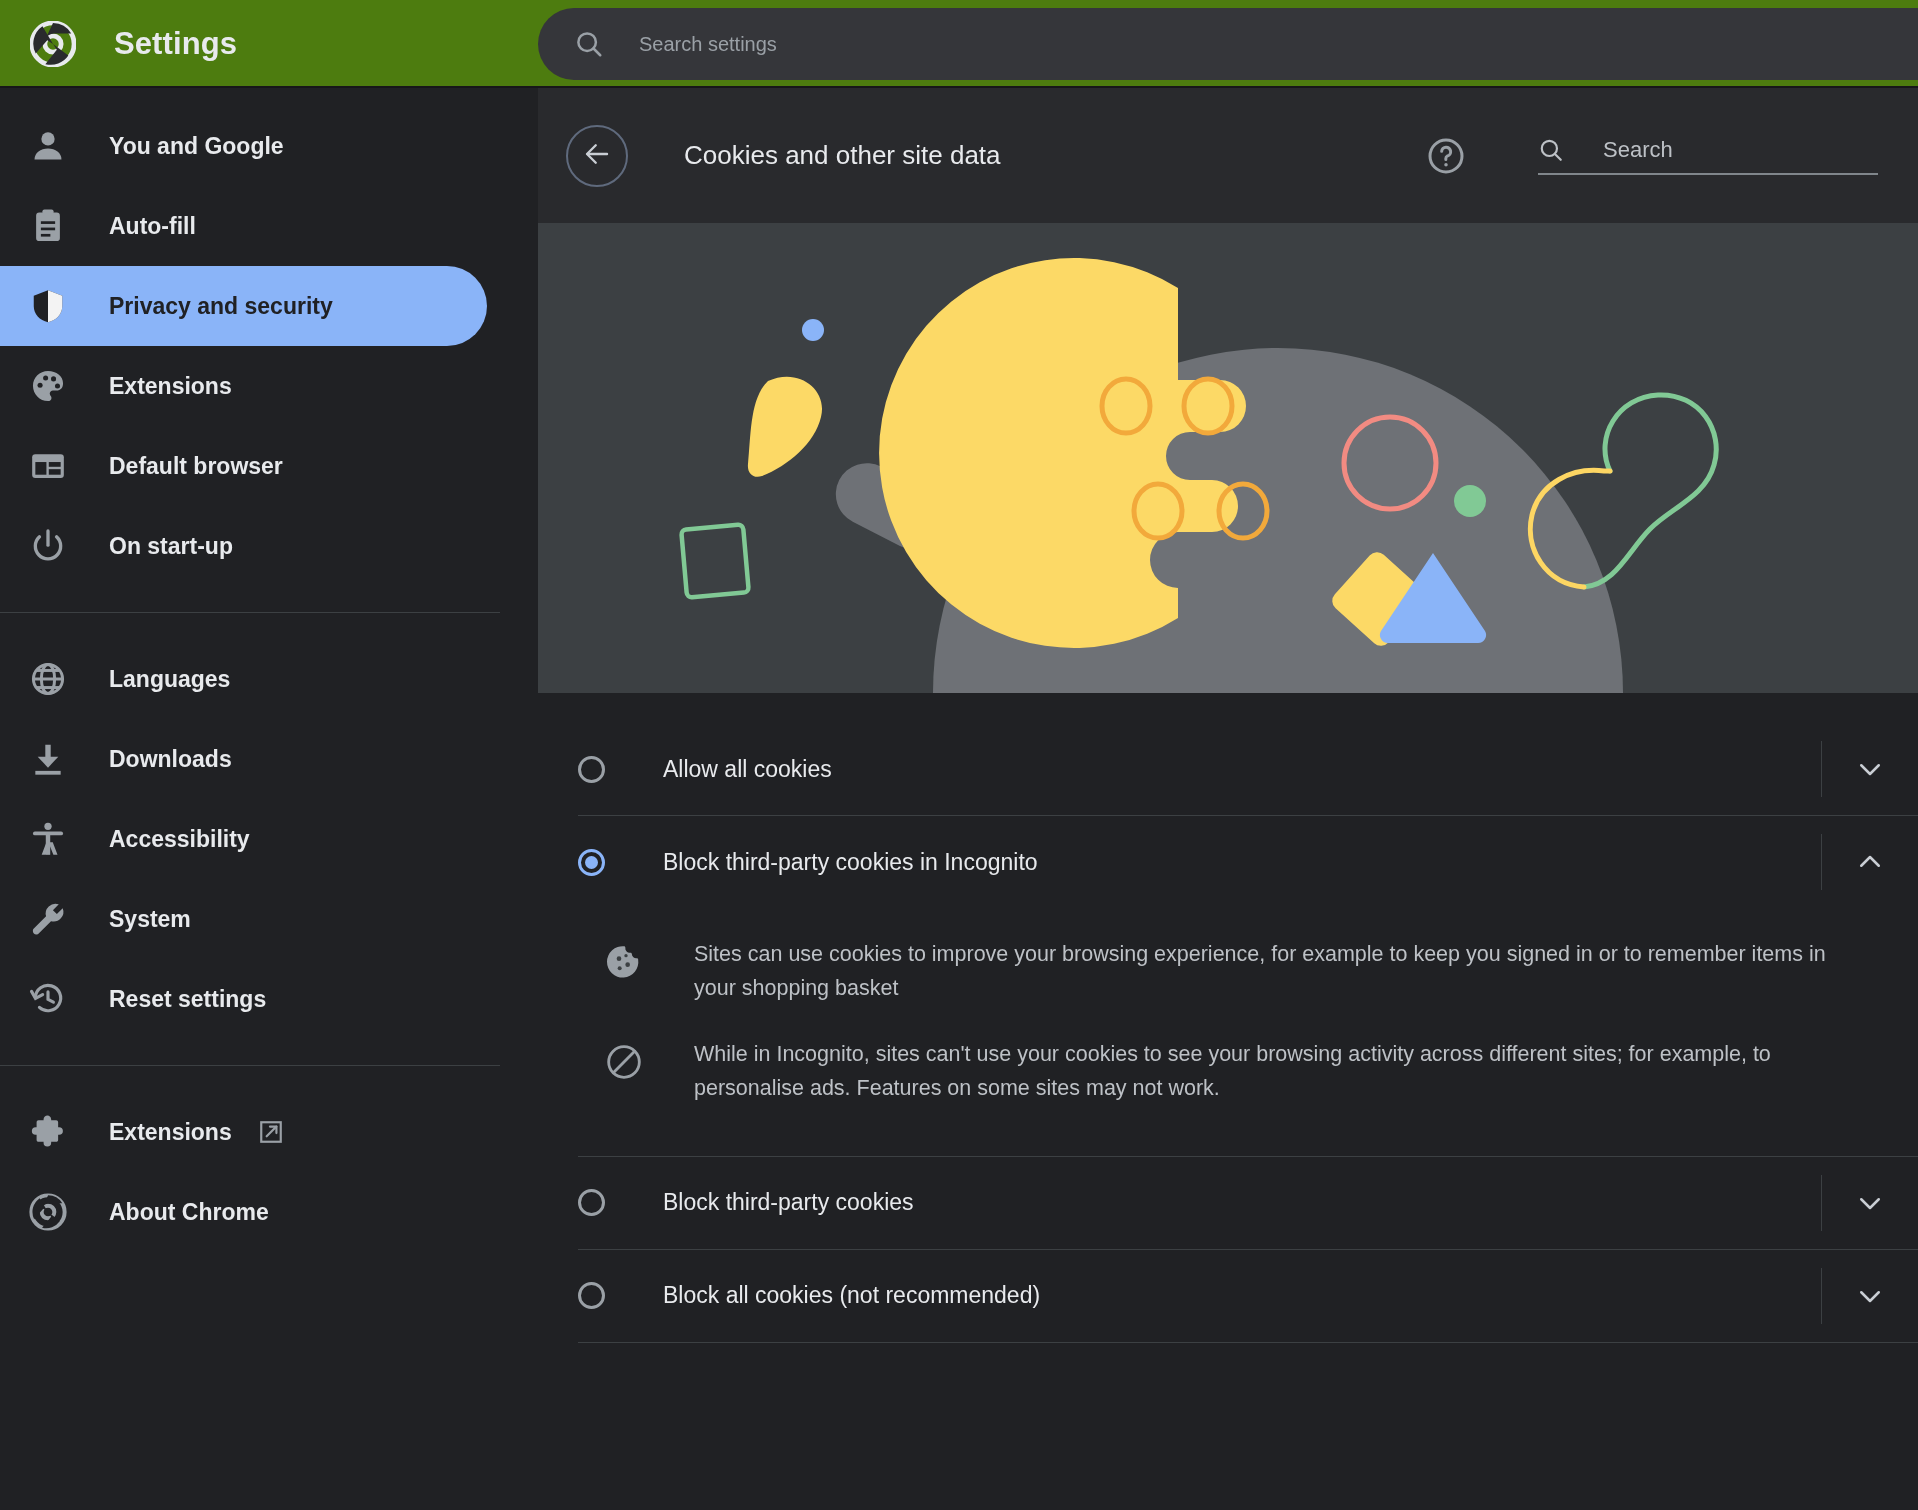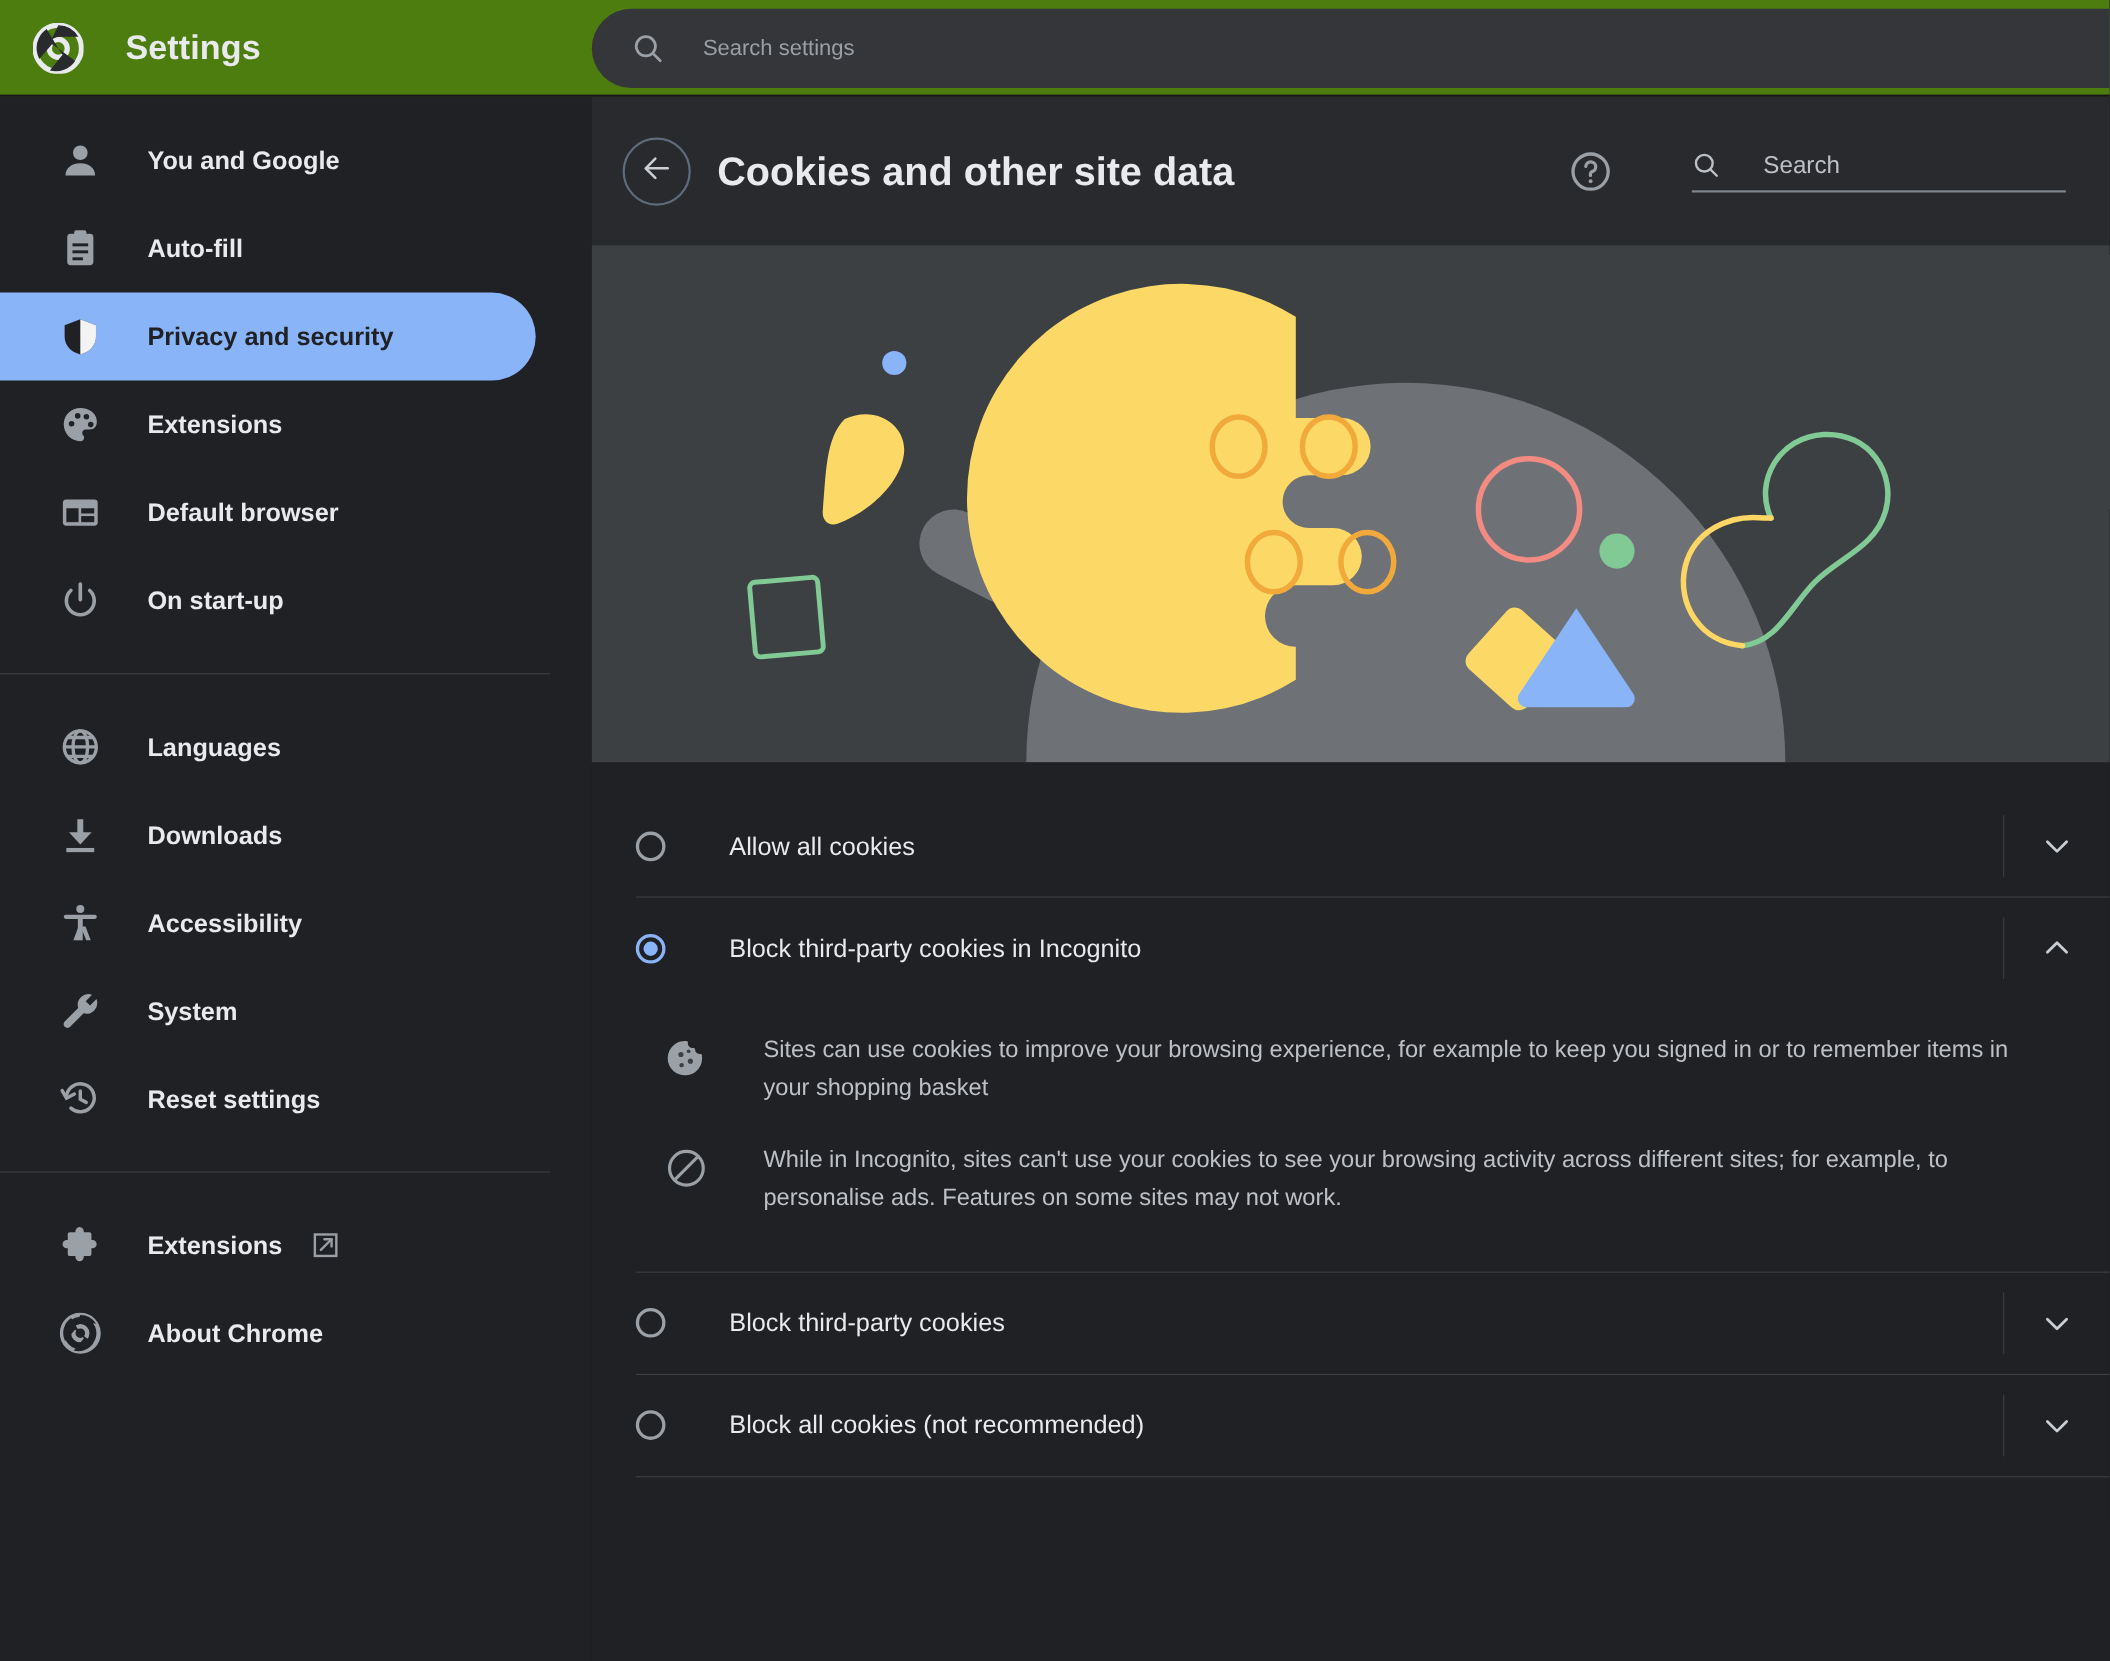"You and Google" .nav-item { padding-left: 54px -> 29px }
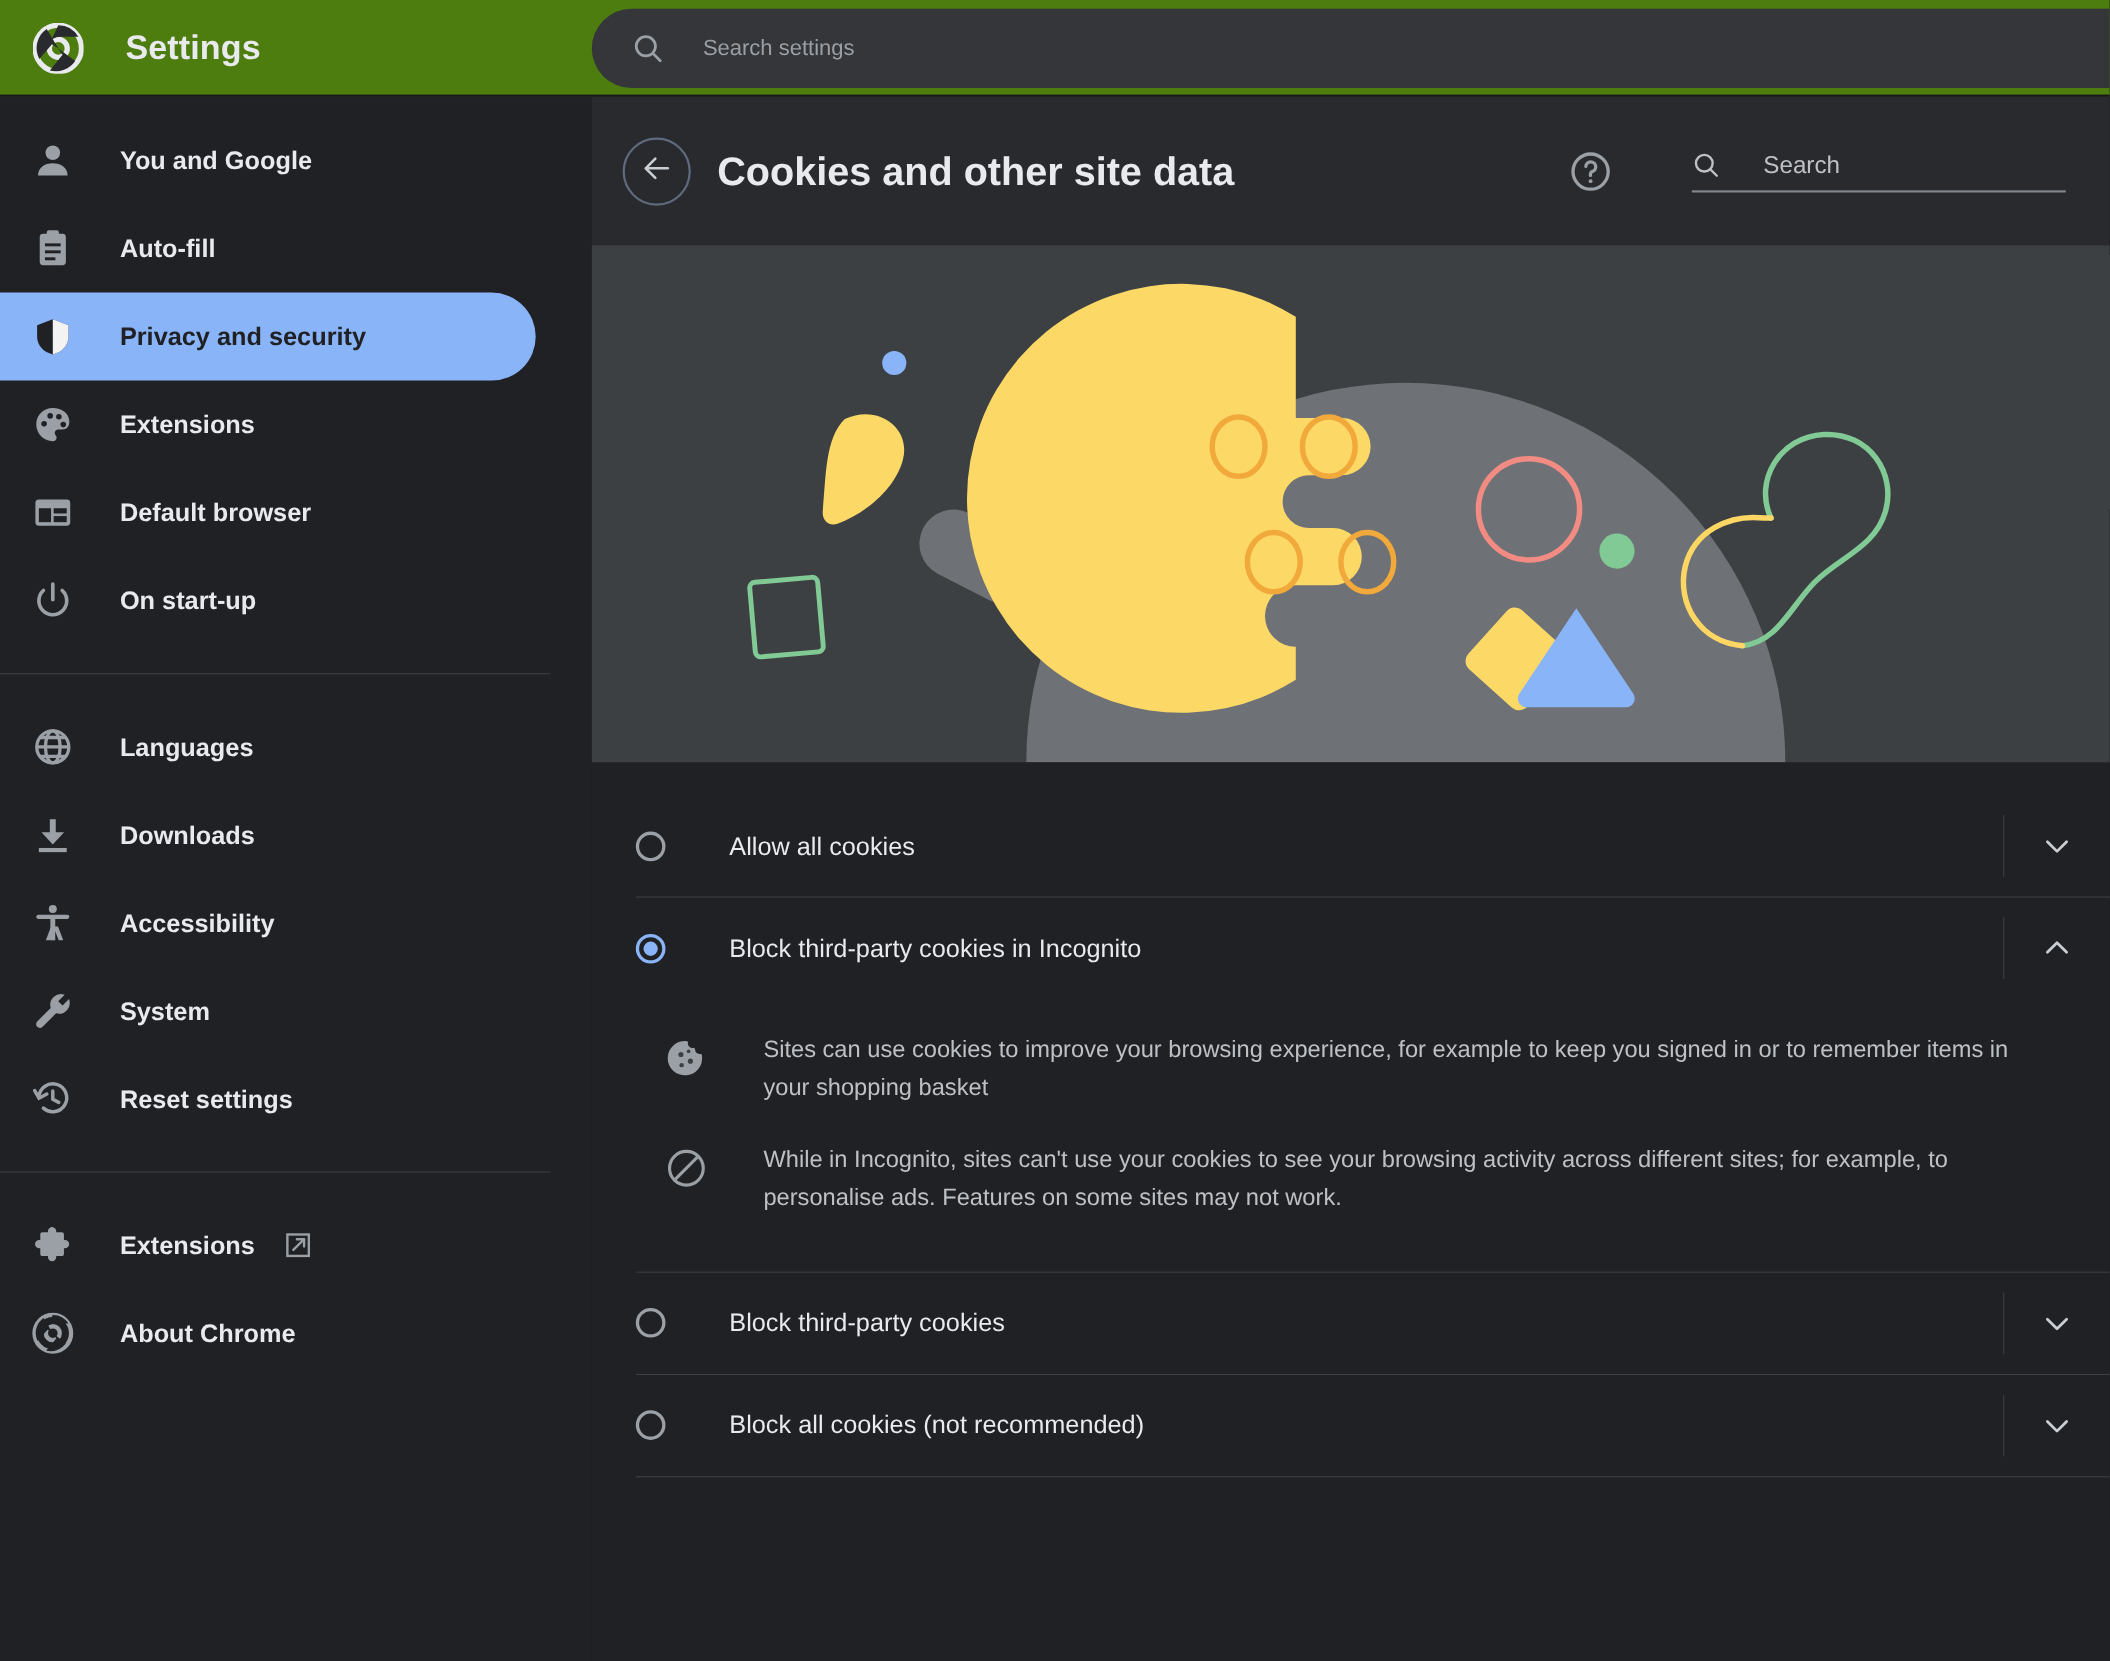"Cookies and other site data" .page-title { font-size: 36px -> 26px; font-weight: 700 -> 400; margin-left: 24px -> 56px }
